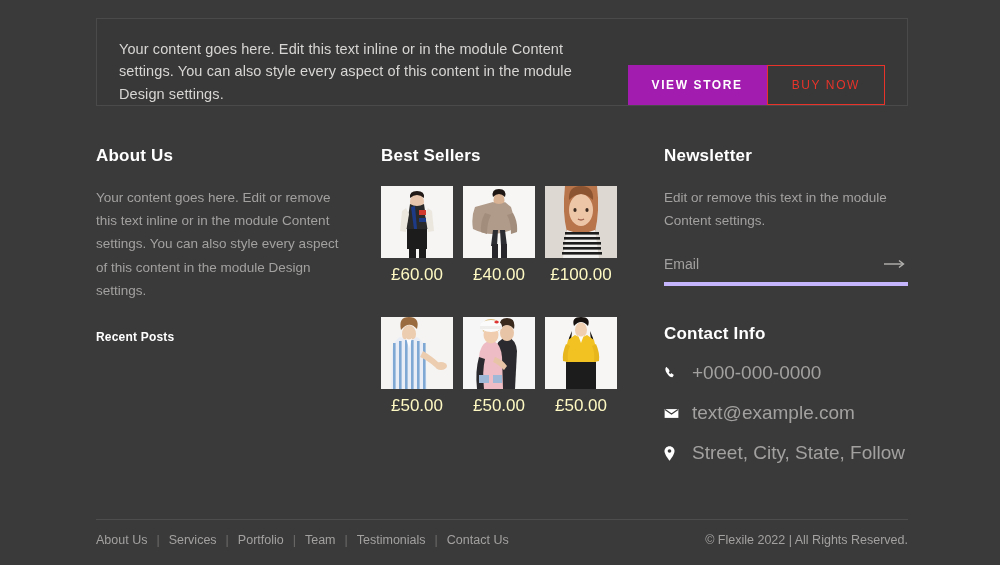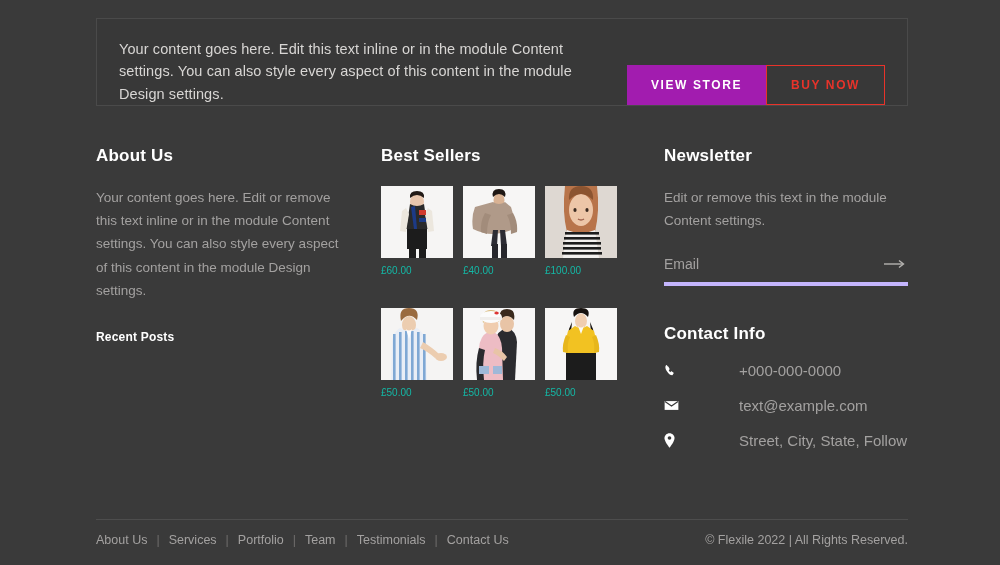"BUY NOW" .btn-secondary { font-weight: 700 -> 400 }
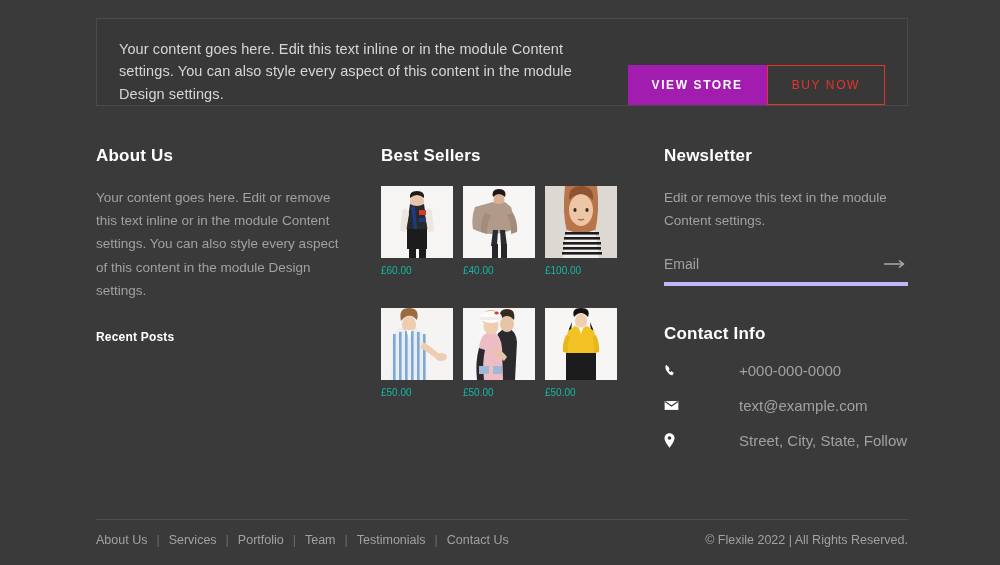"£60.00" .product-price { color: #14b8a6 -> #fef9c3; font-size: 10px -> 17px; text-align: none -> center }
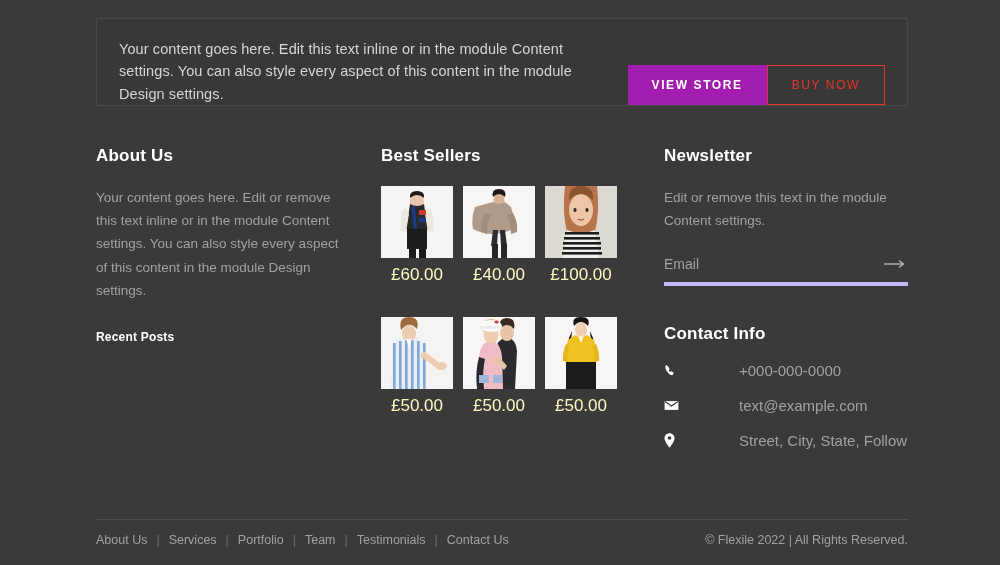"+000-000-0000" .contact-item { font-size: 15px -> 19px; gap: 47px -> none }
